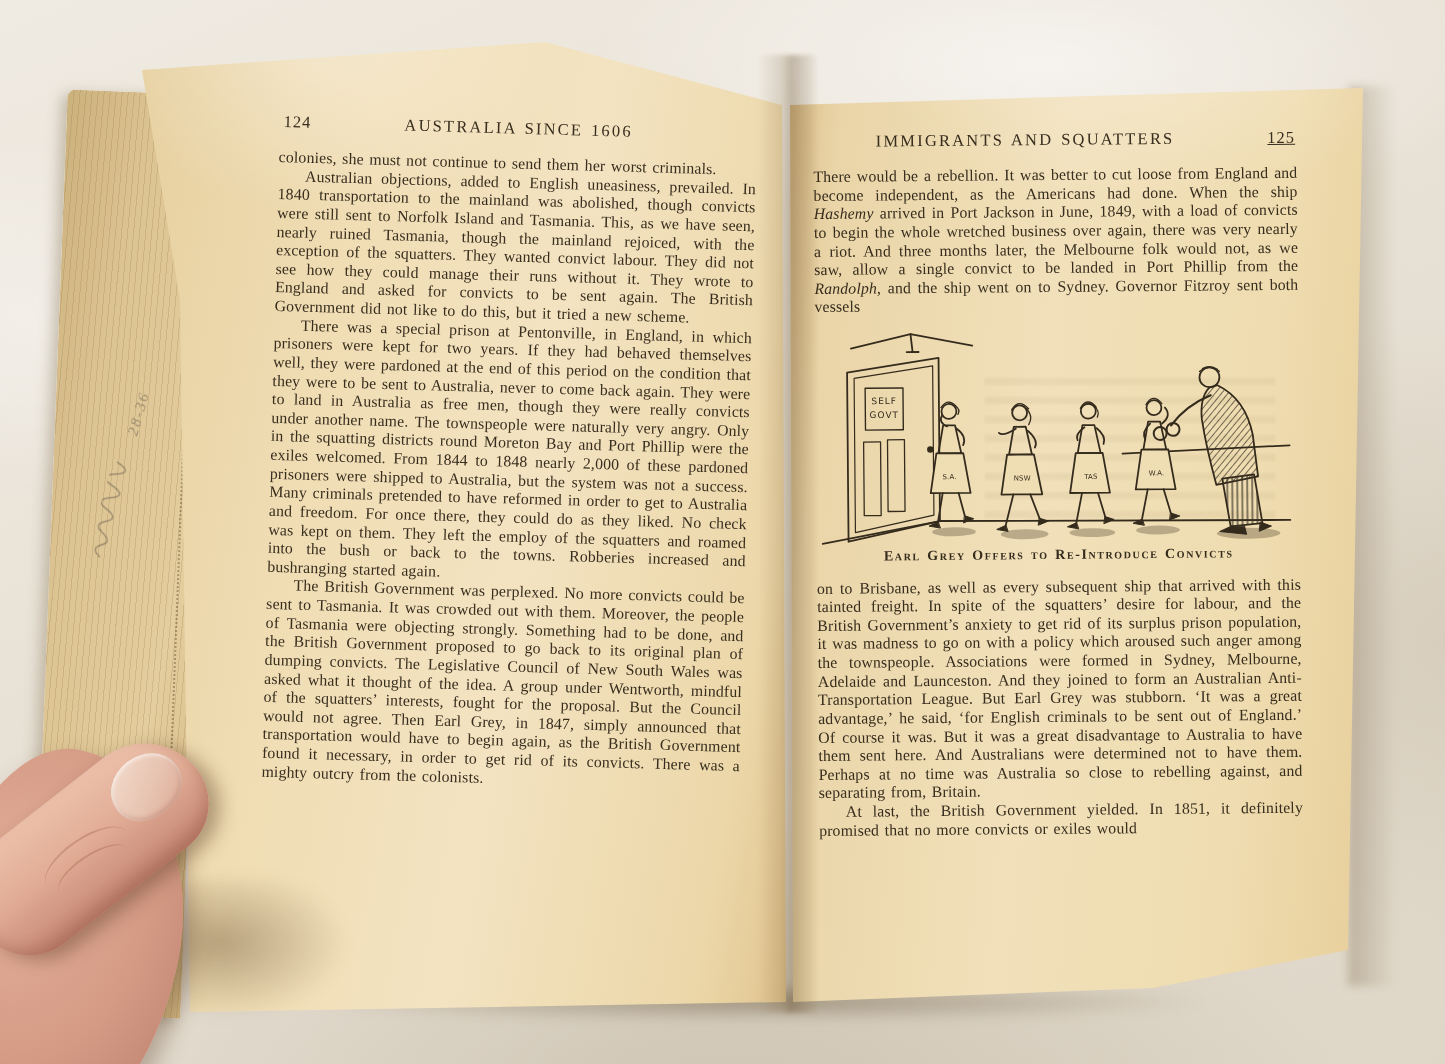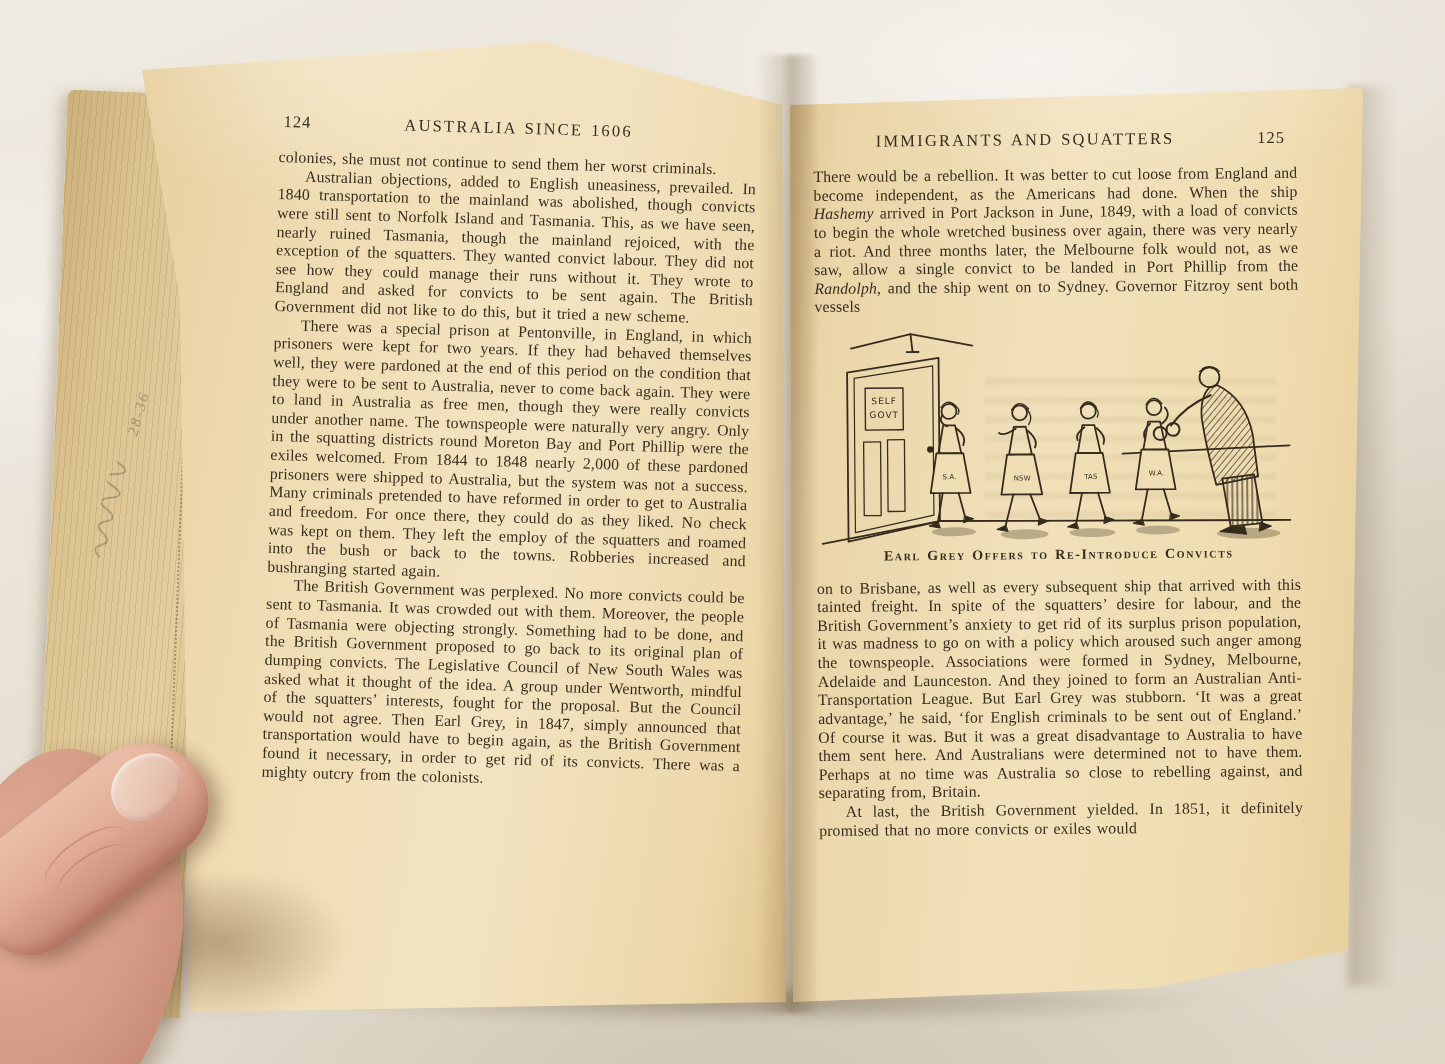"125" .runhead .pnum-right { right: 12px -> 2px; text-decoration: none -> underline }
